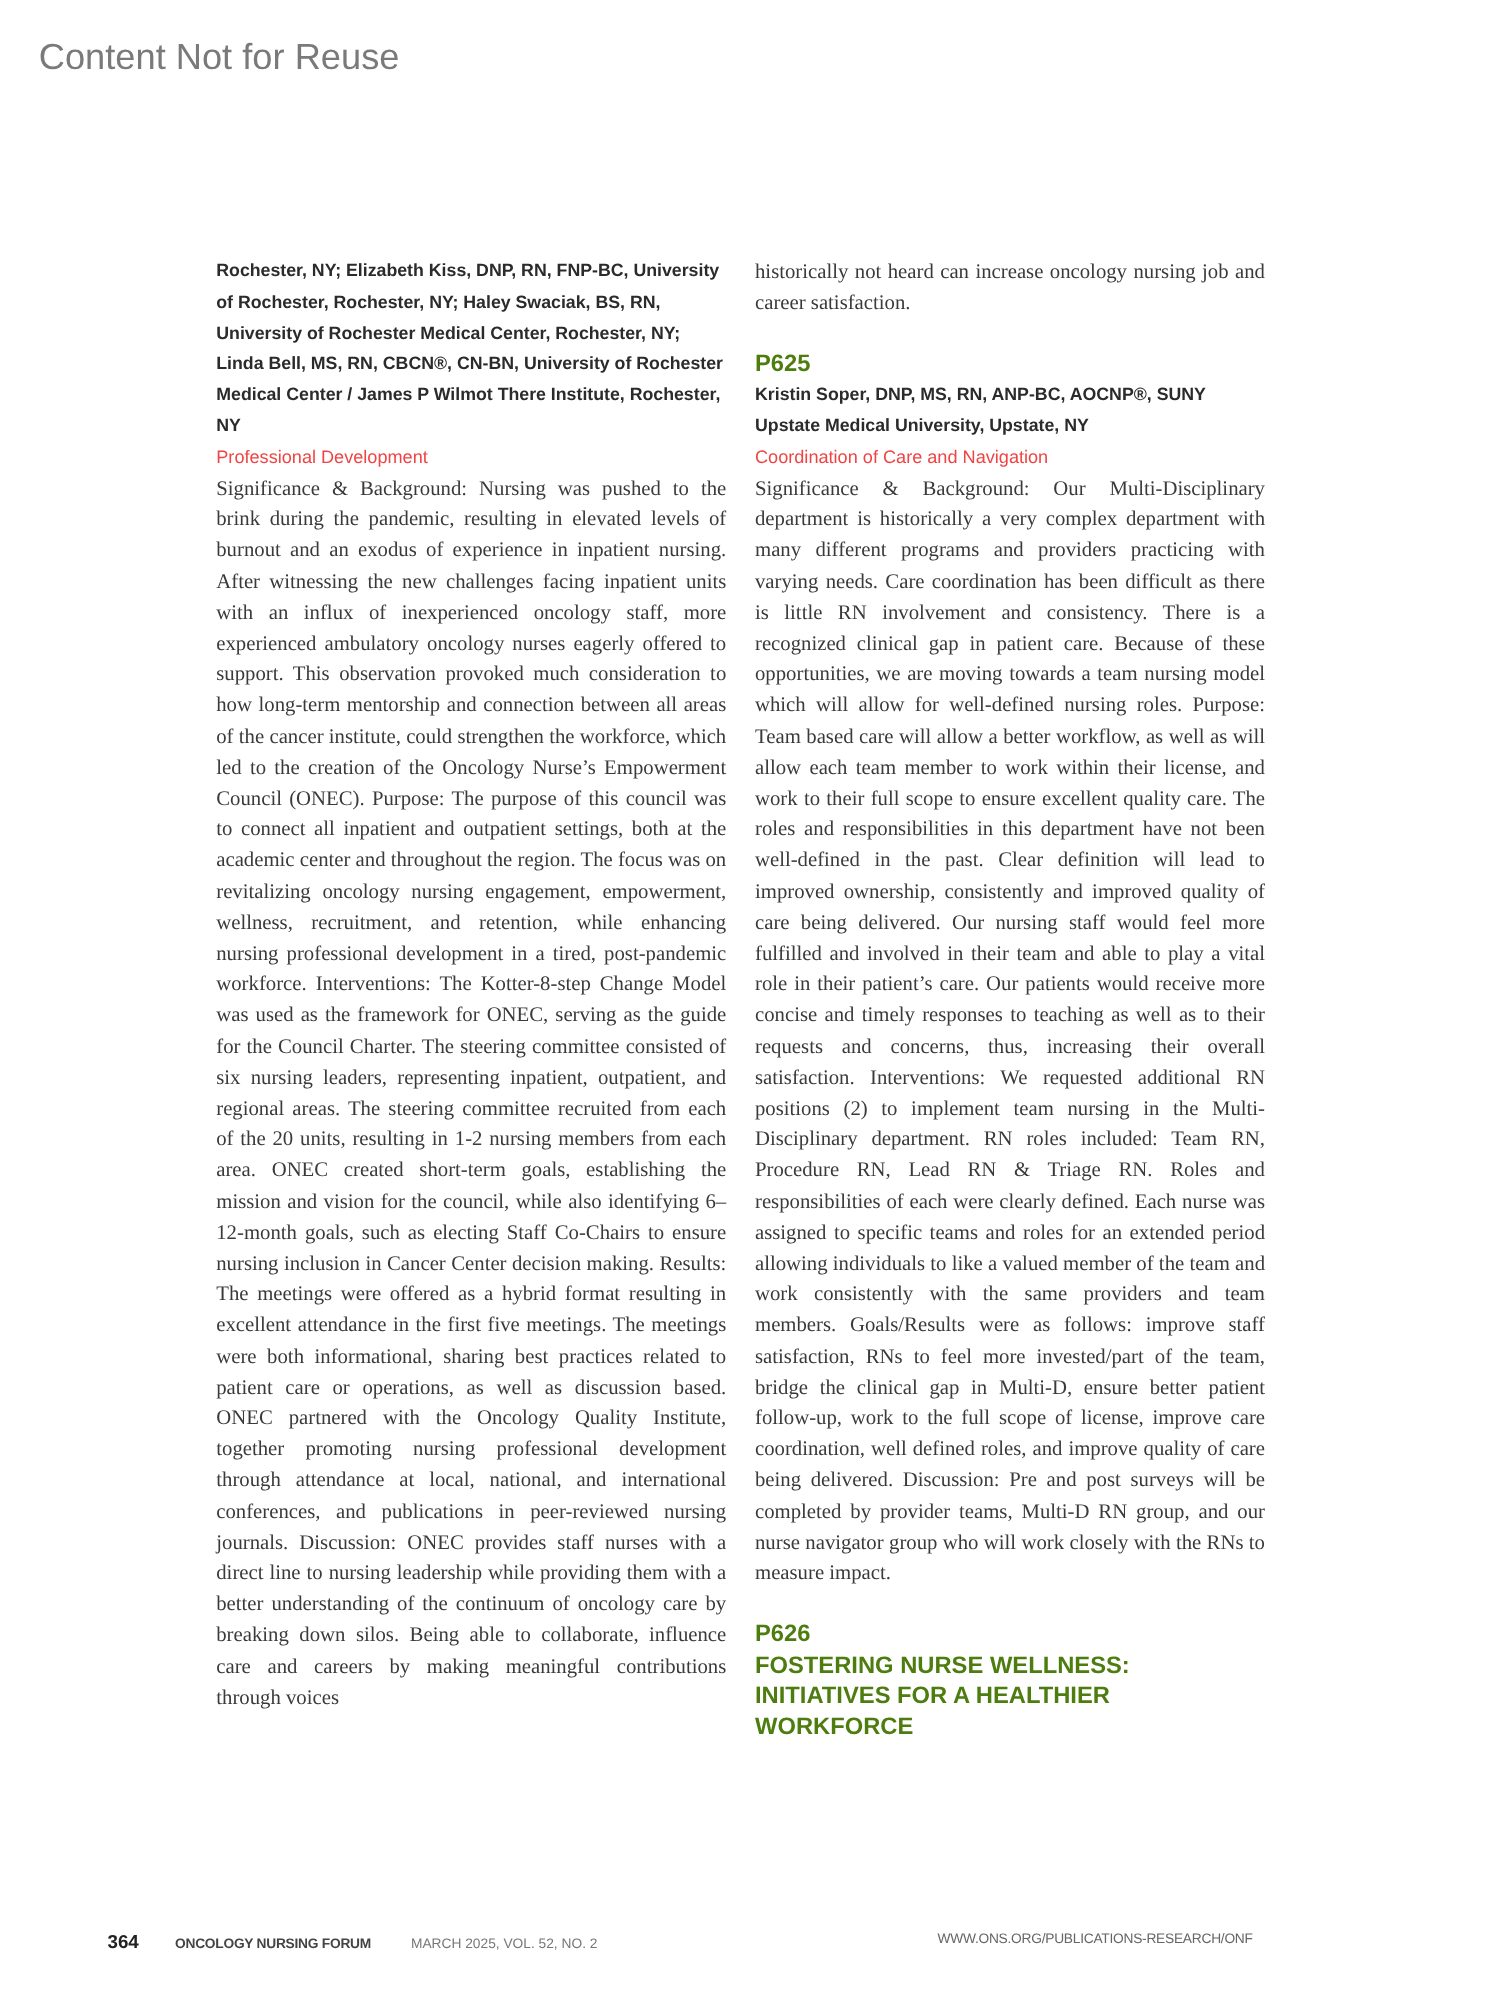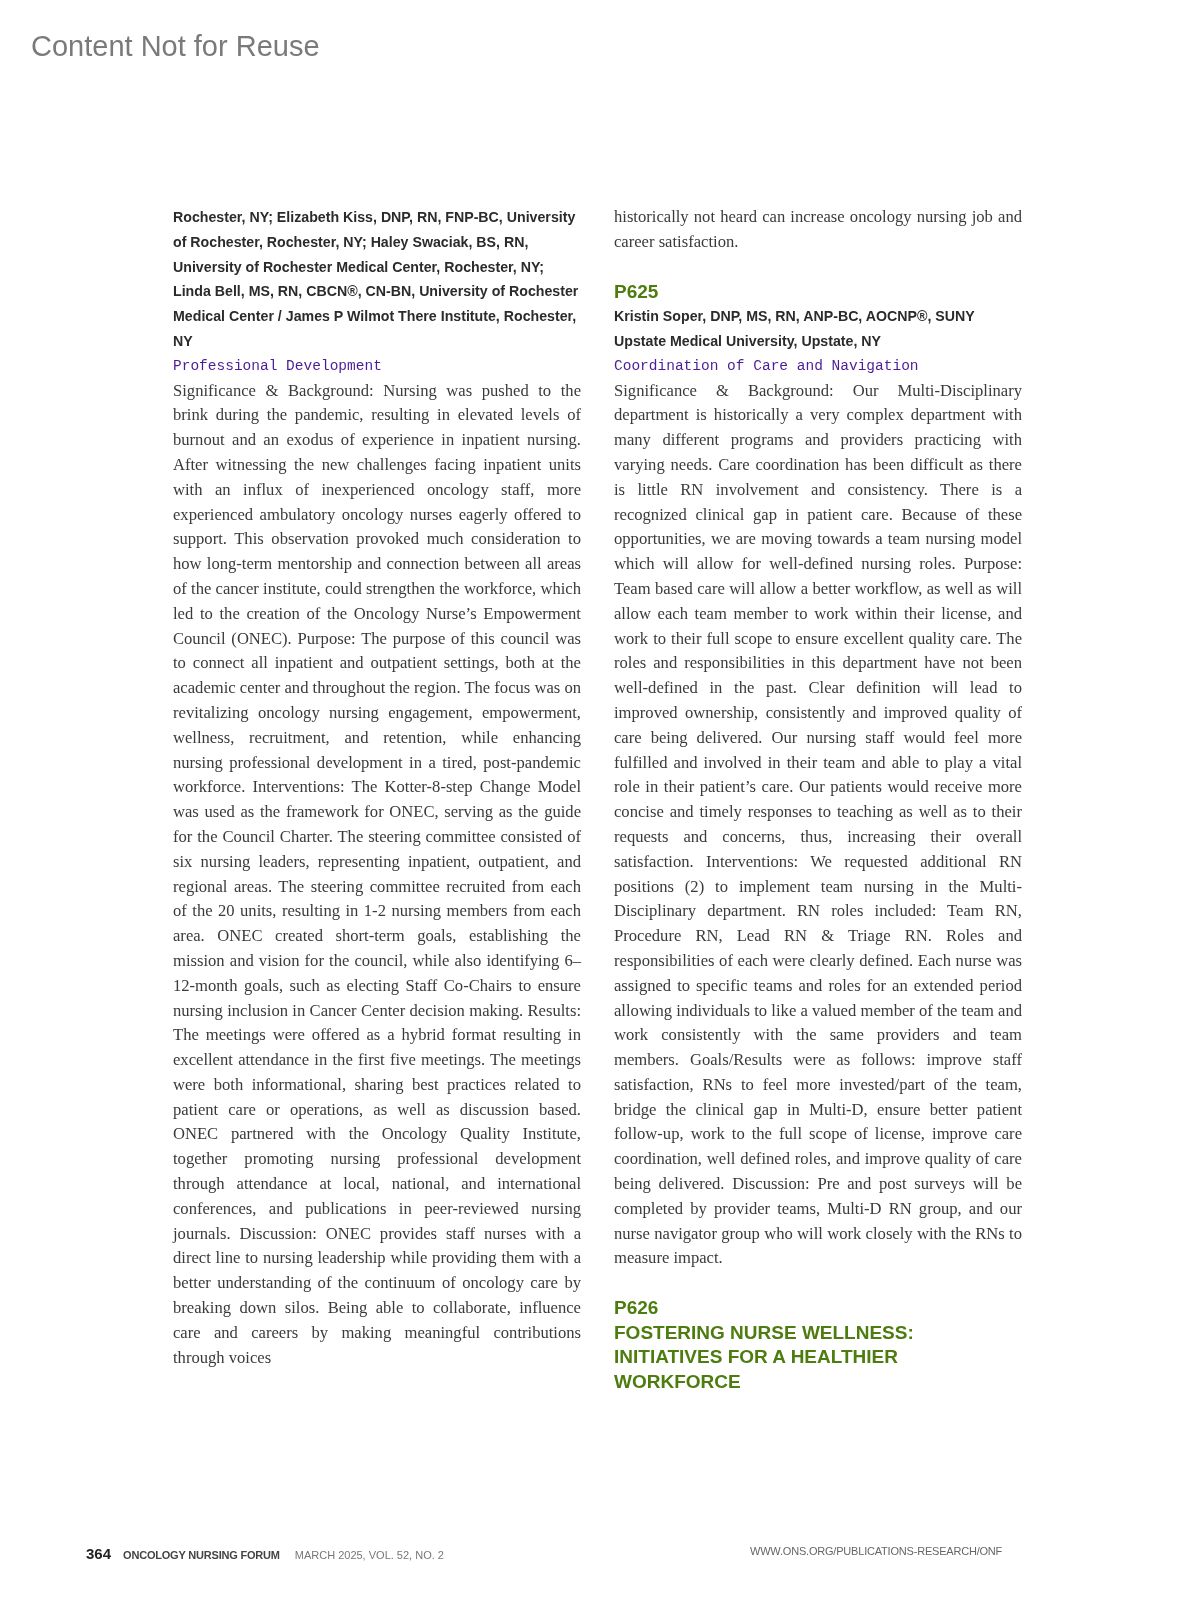"historically not heard can increase" .col-right { margin-left: 10px -> none }
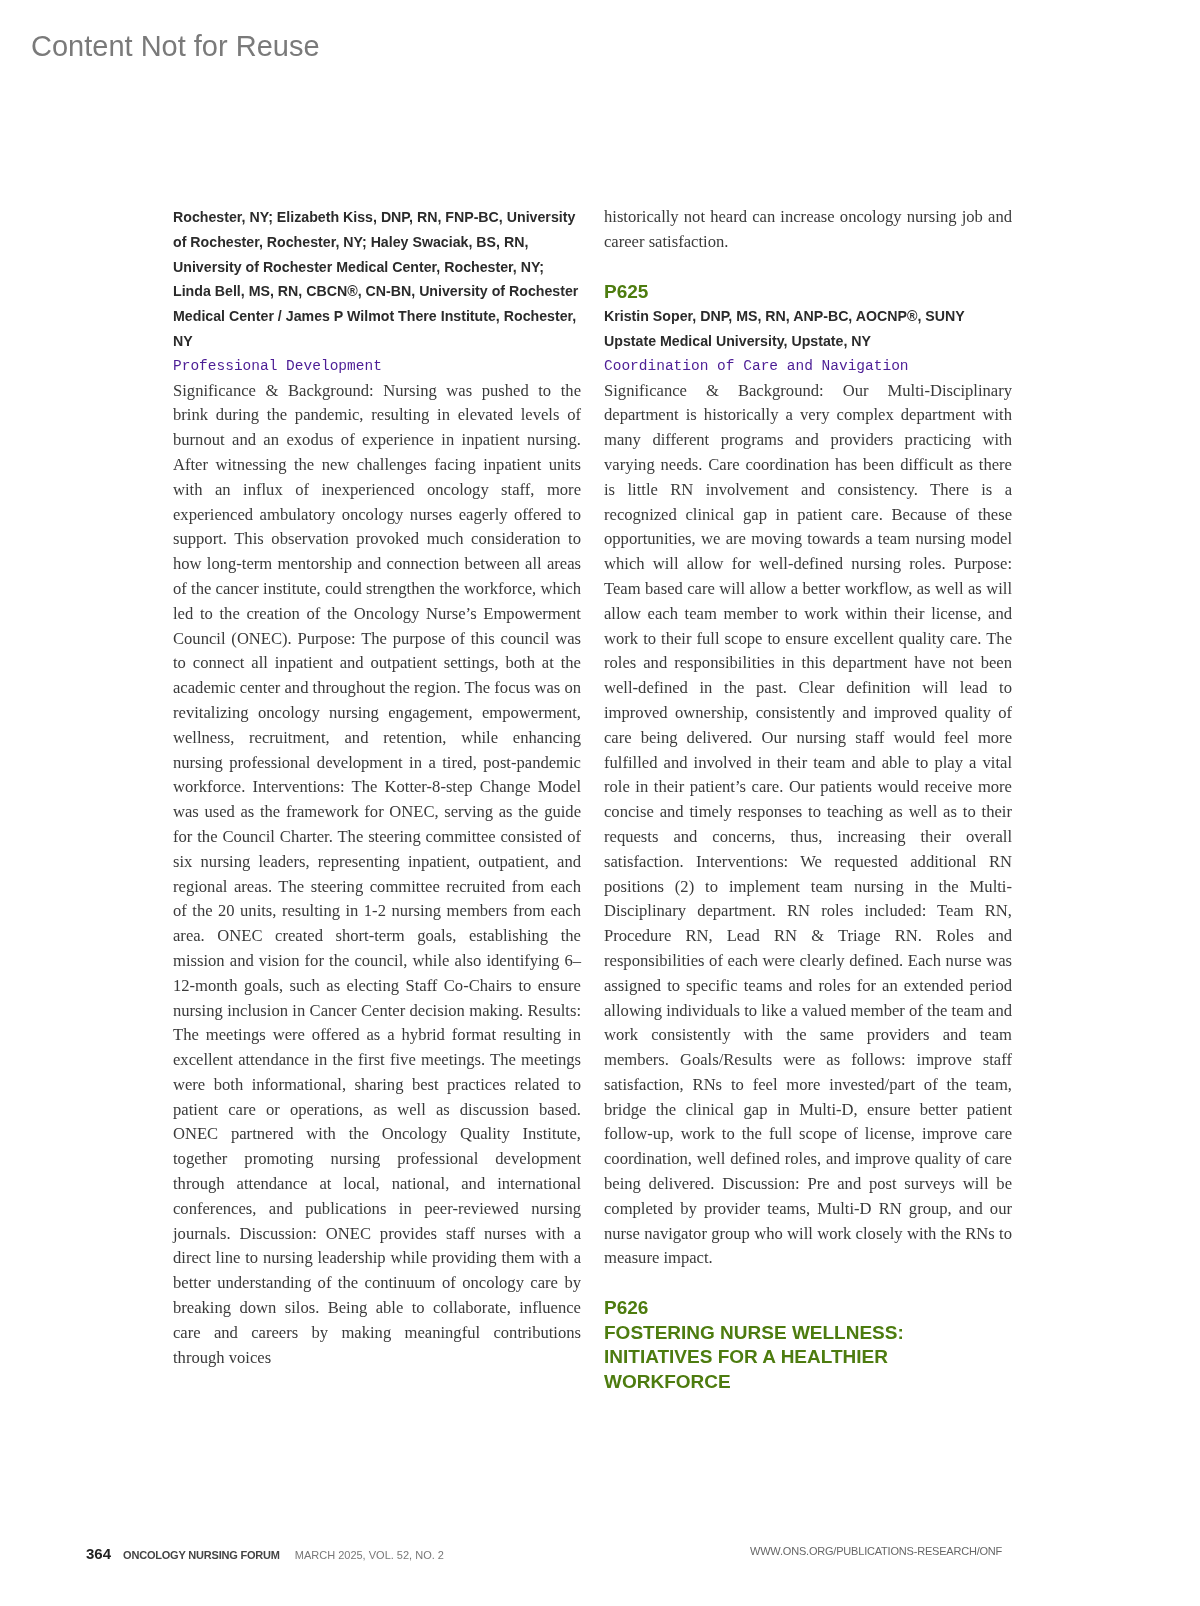"Professional Development" .category { color: #4c1d95 -> #ef4444; font-family: Liberation Mono, monospace -> Liberation Sans, sans-serif }
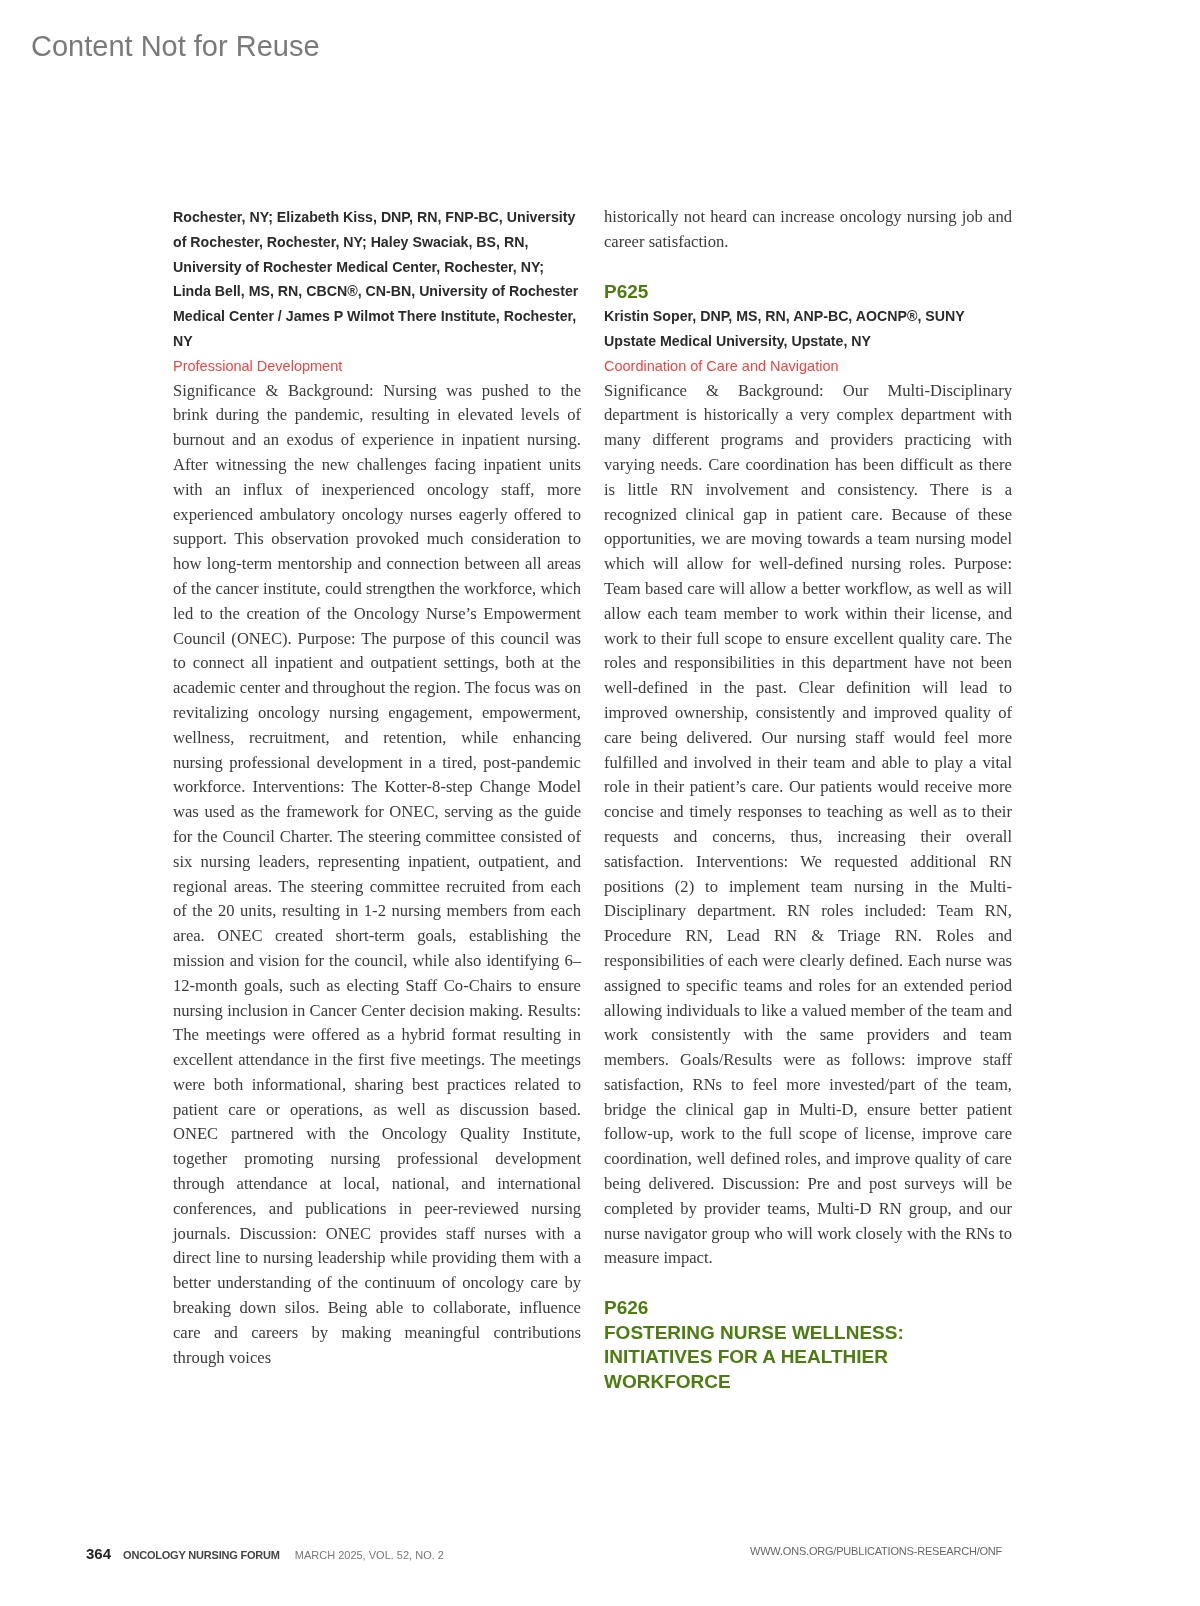"364" .footer { gap: none -> 17px }
